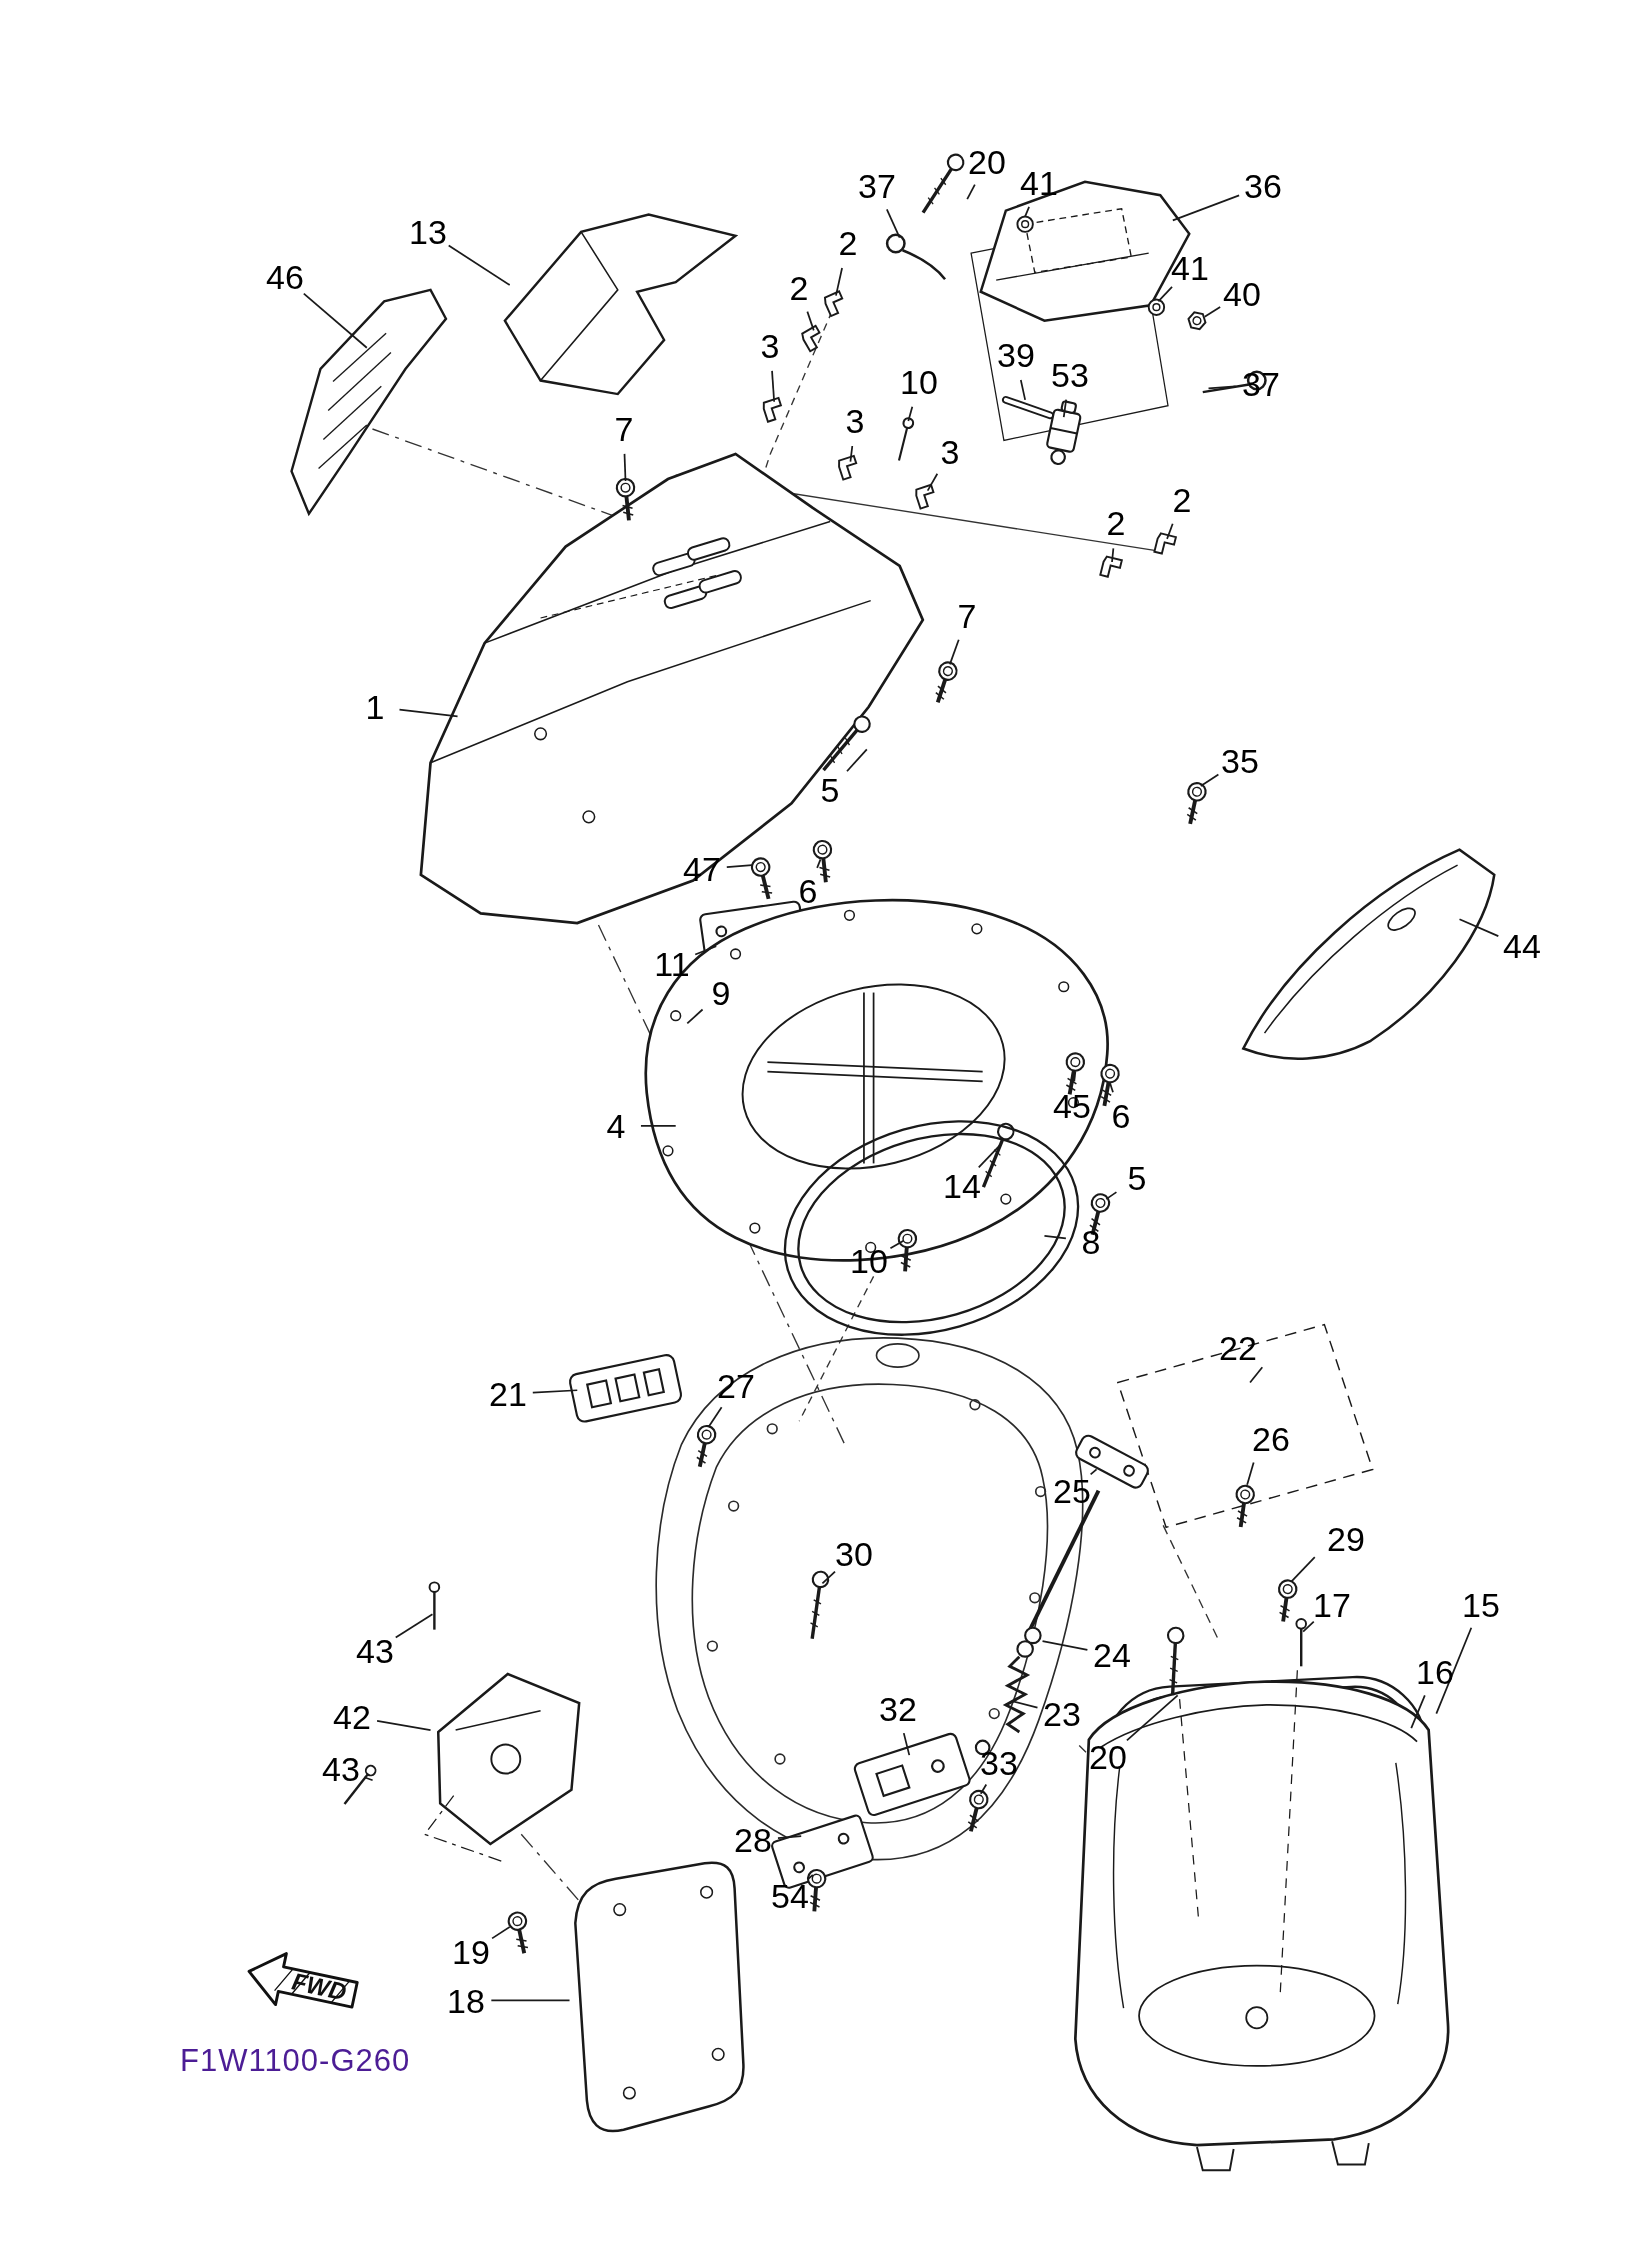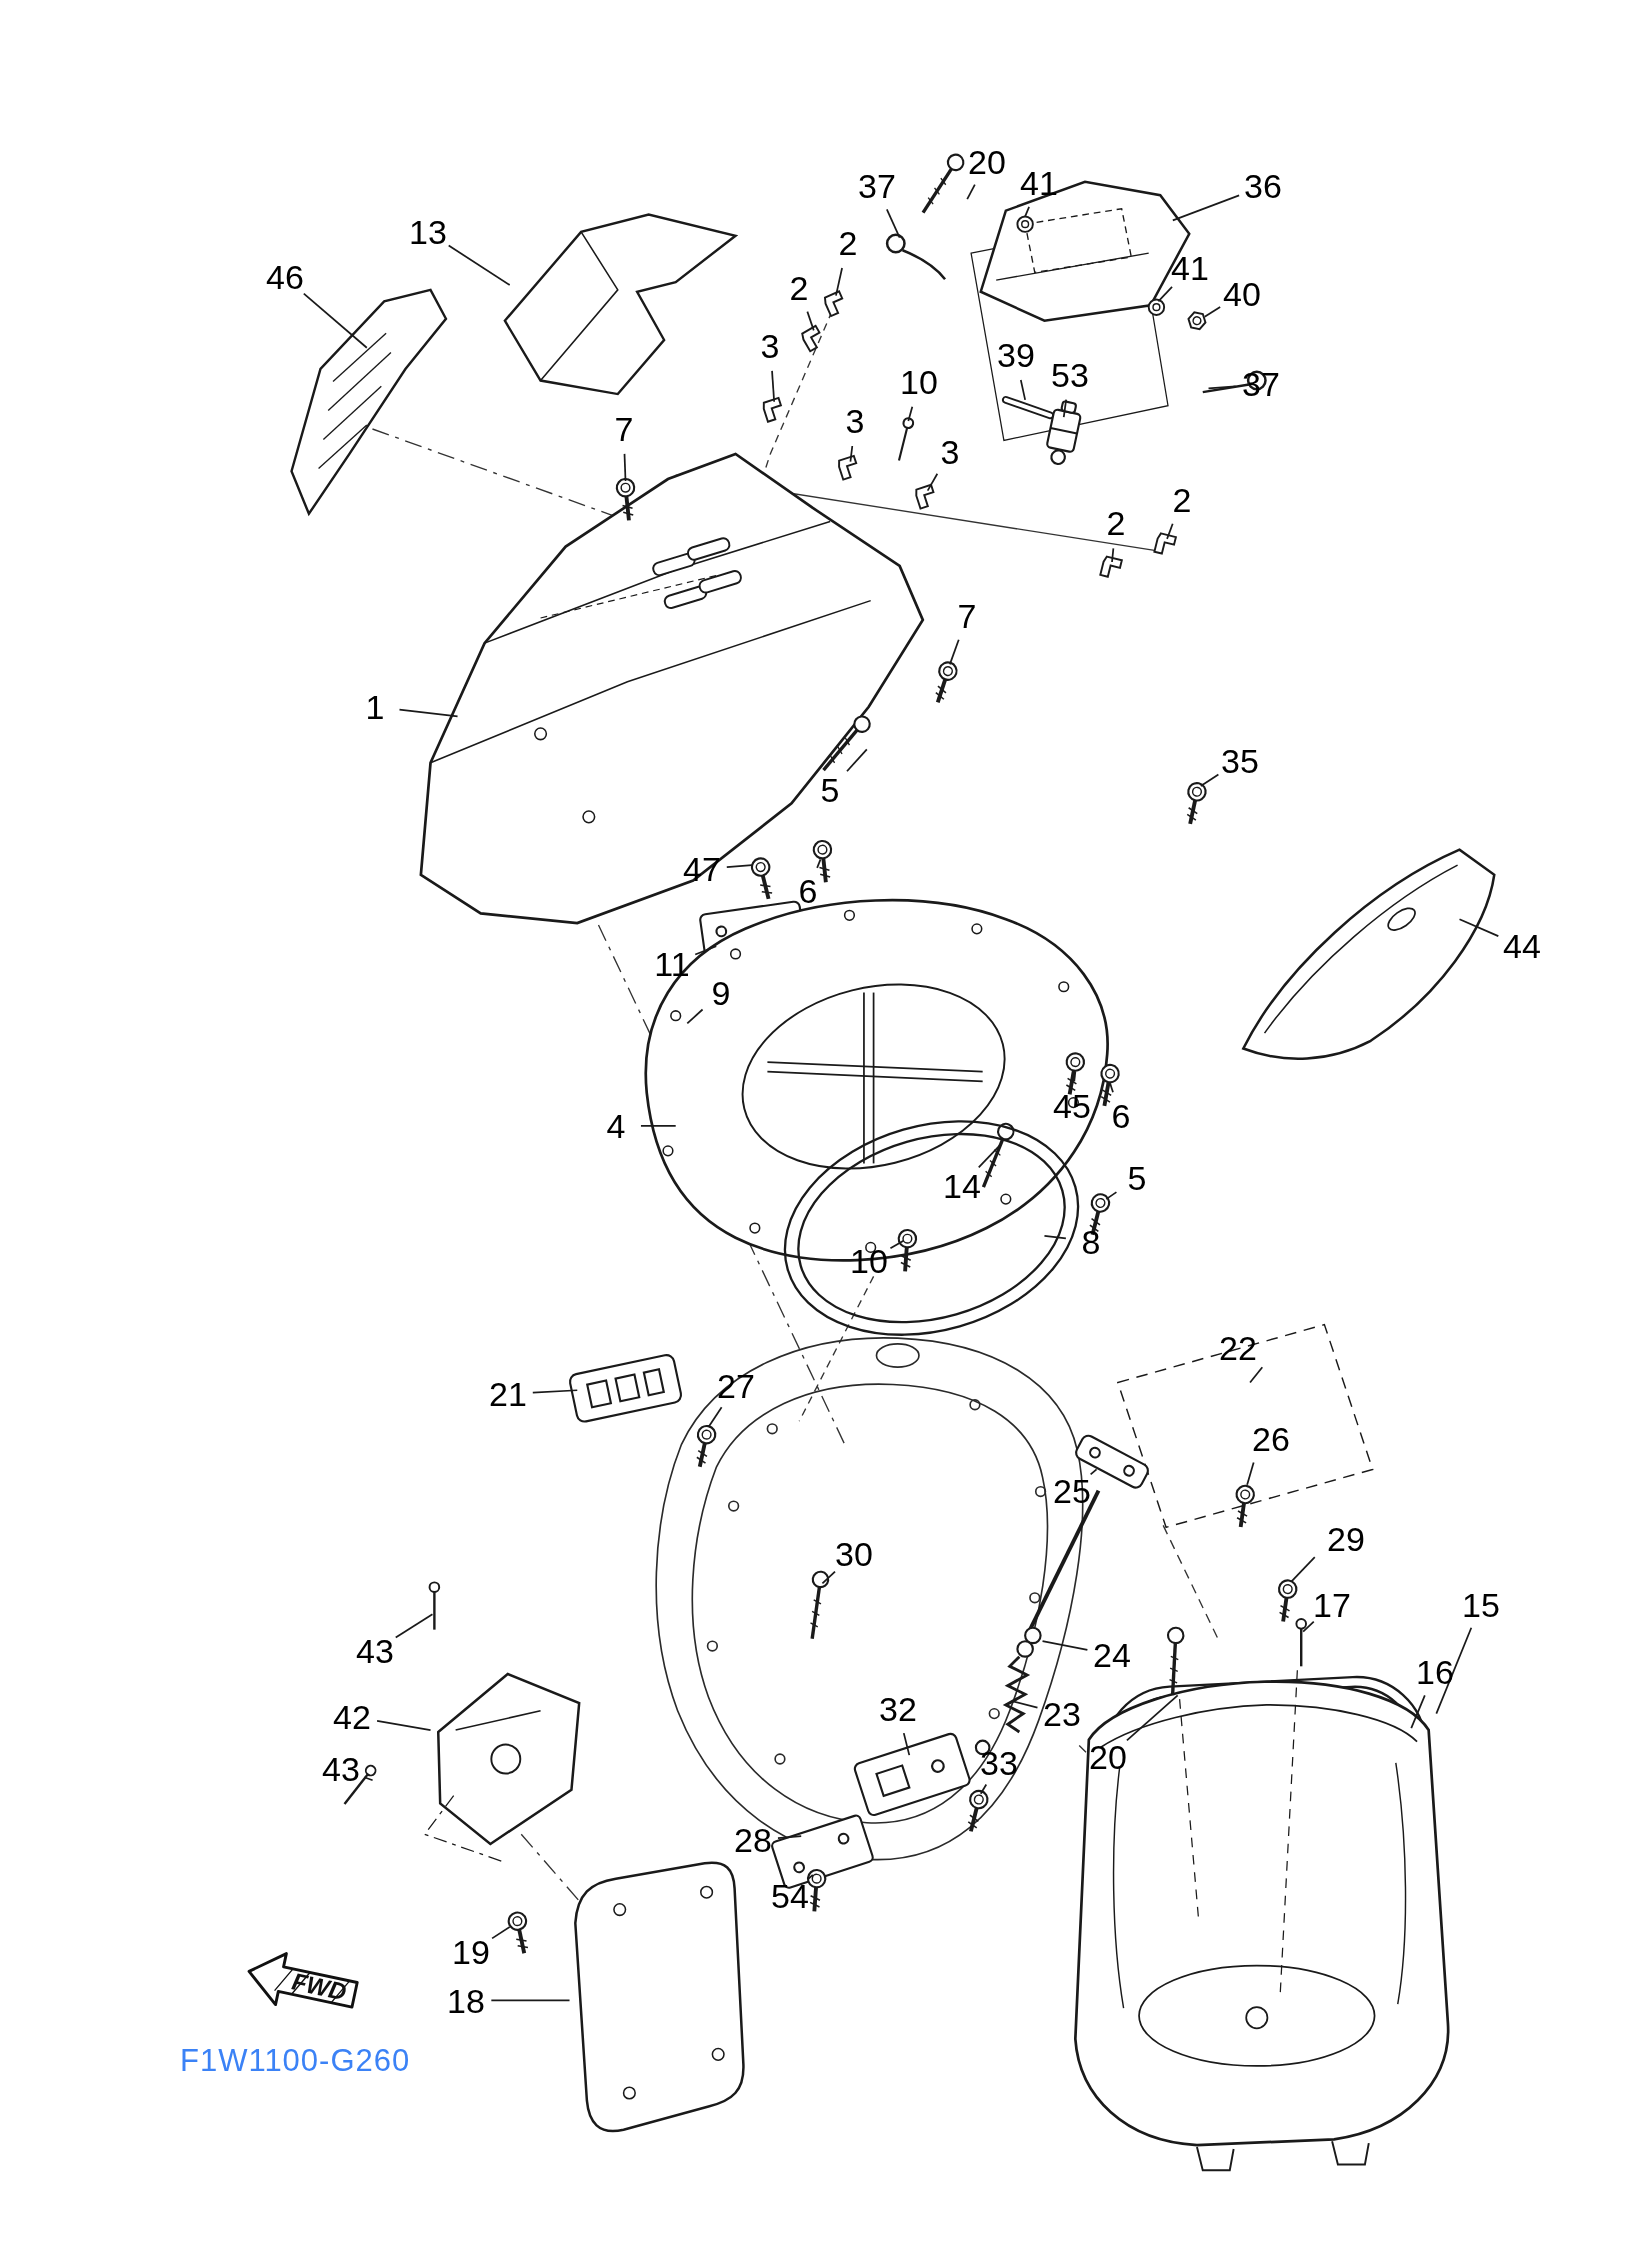"F1W1100-G260" .diagram-code { color: #3b82f6 -> #4c1d95 }
